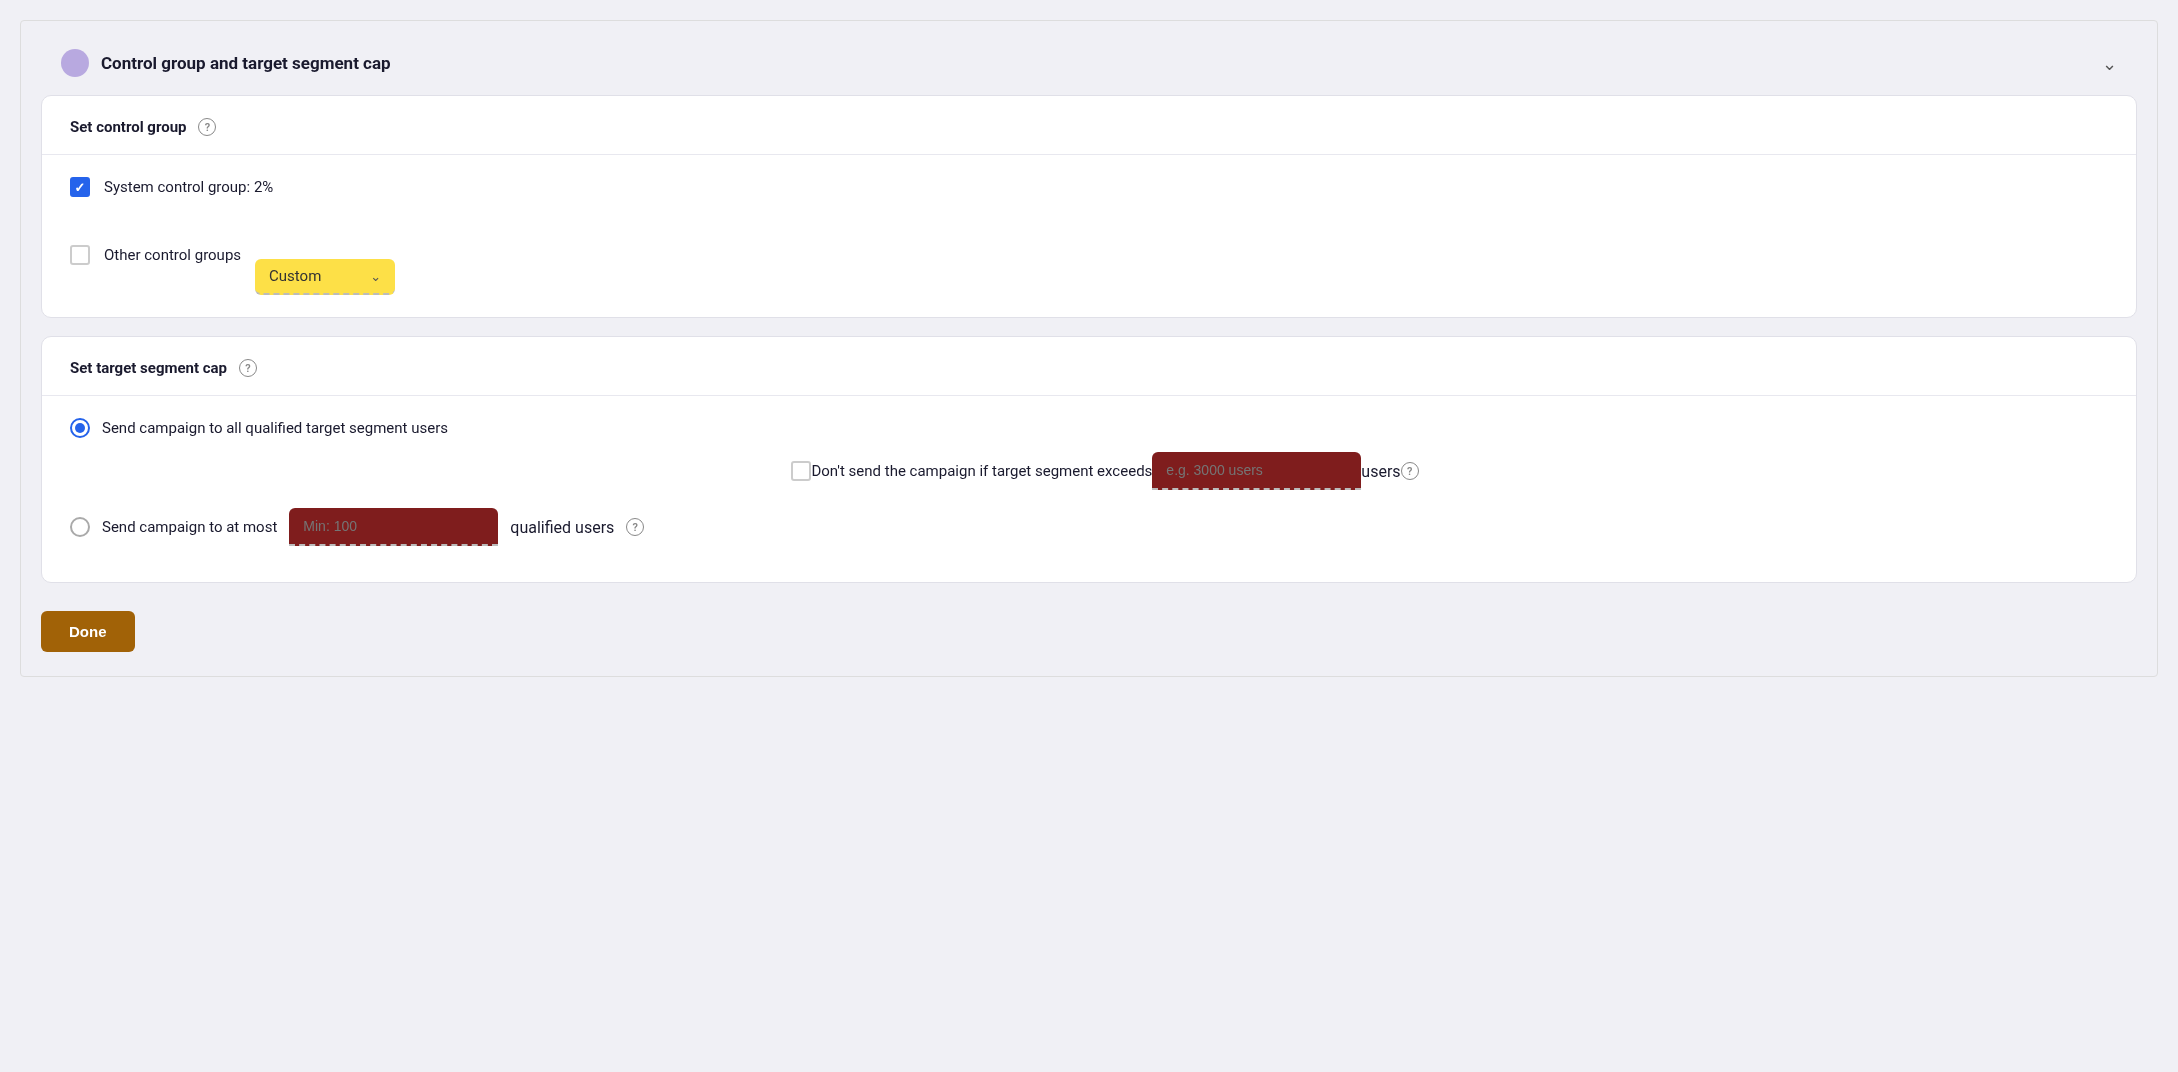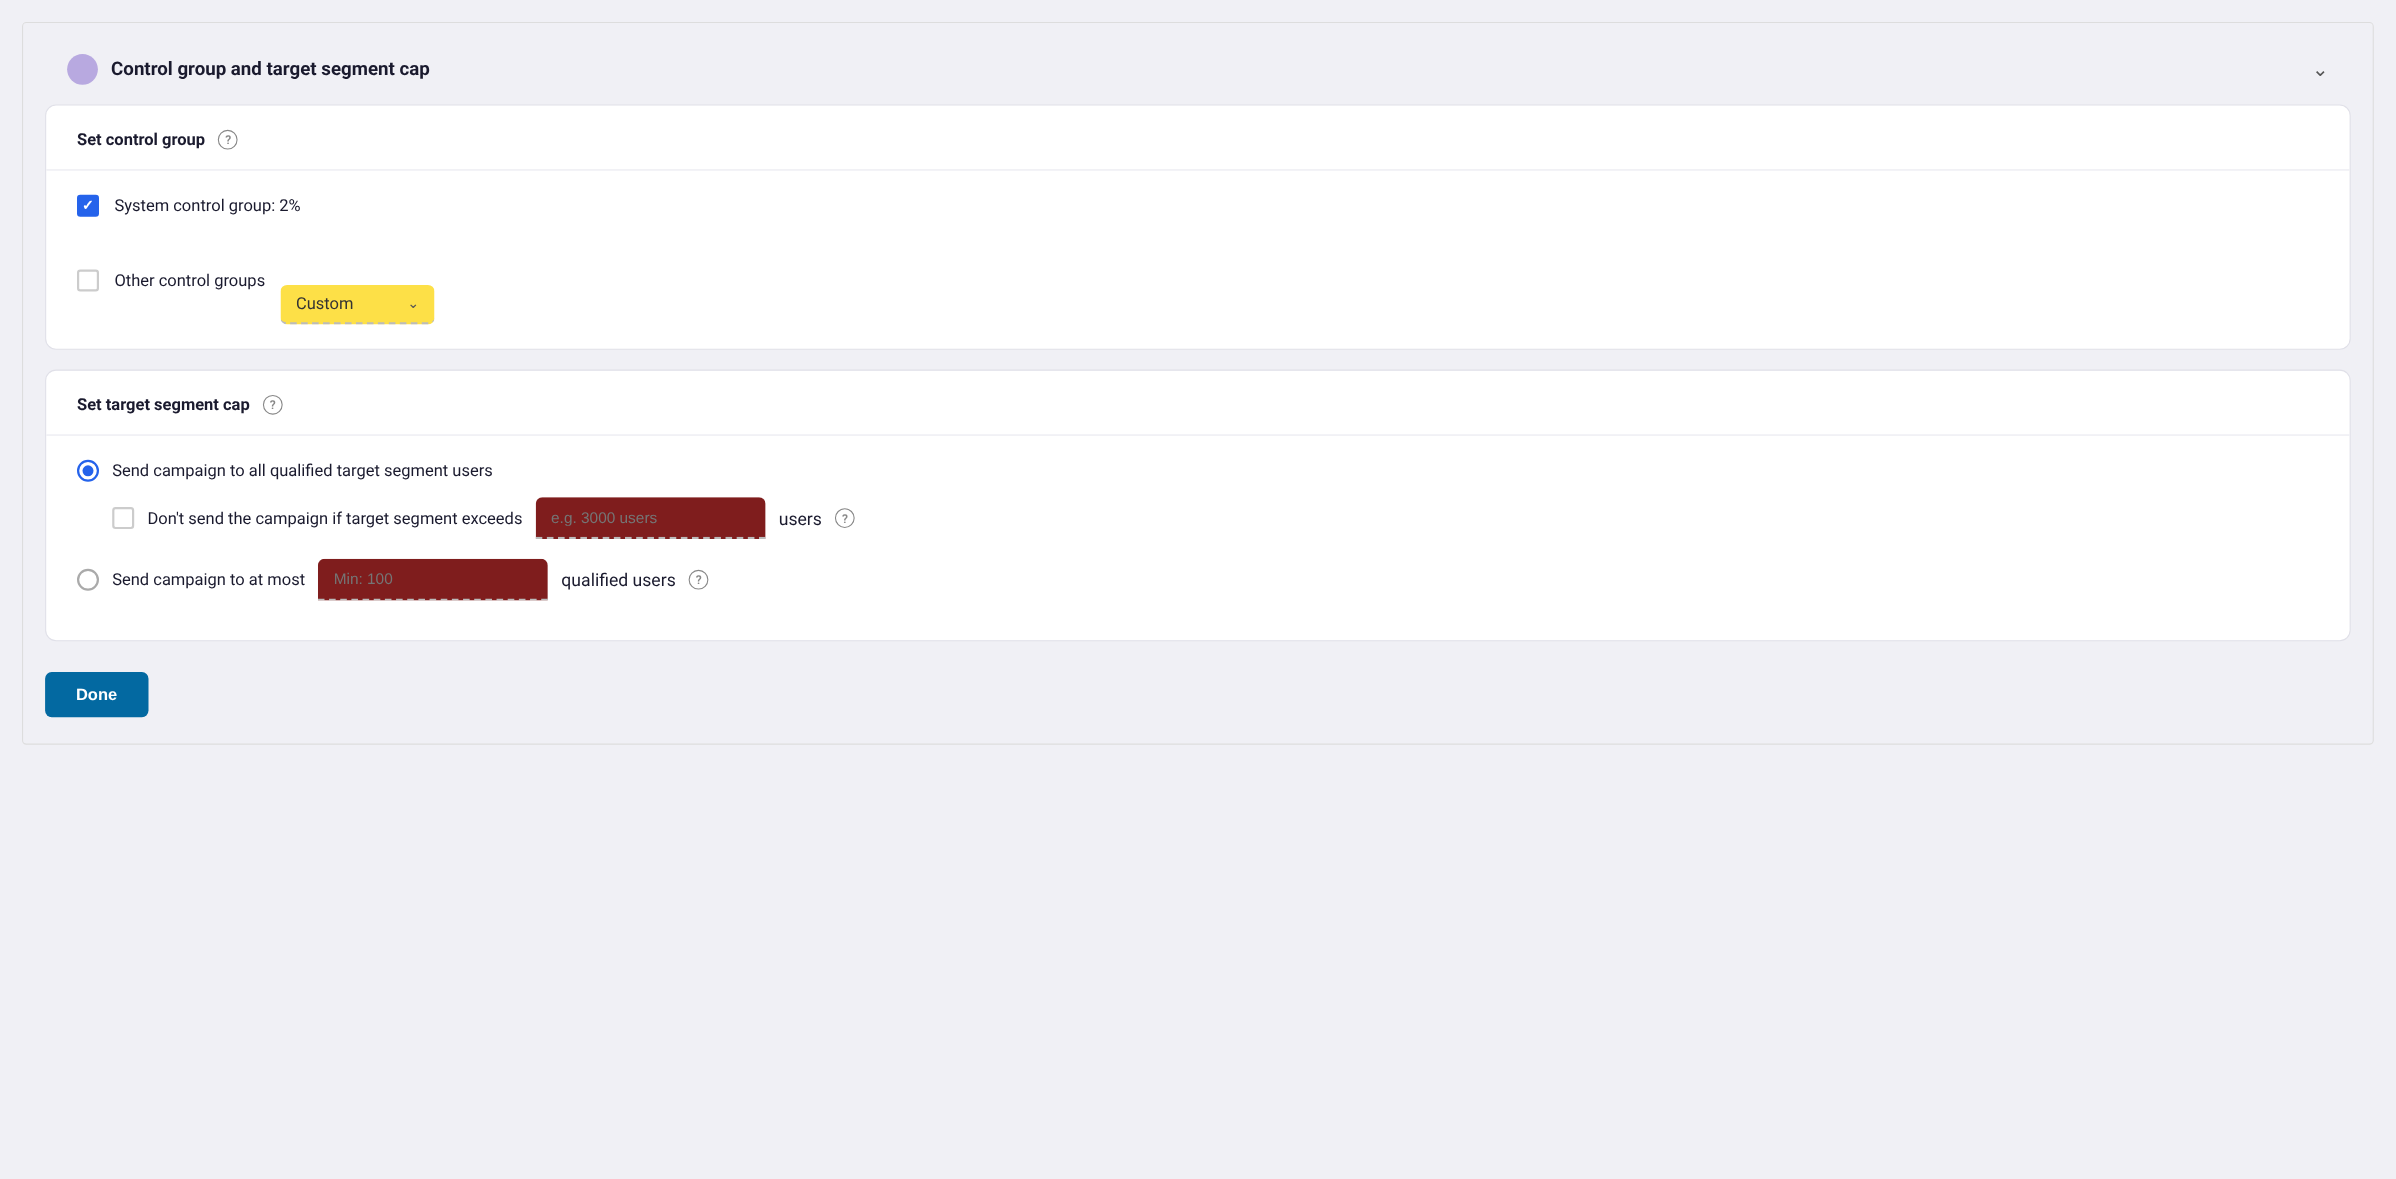"Don't send the campaign if" .indent-row { gap: 12px -> none; justify-content: none -> center }
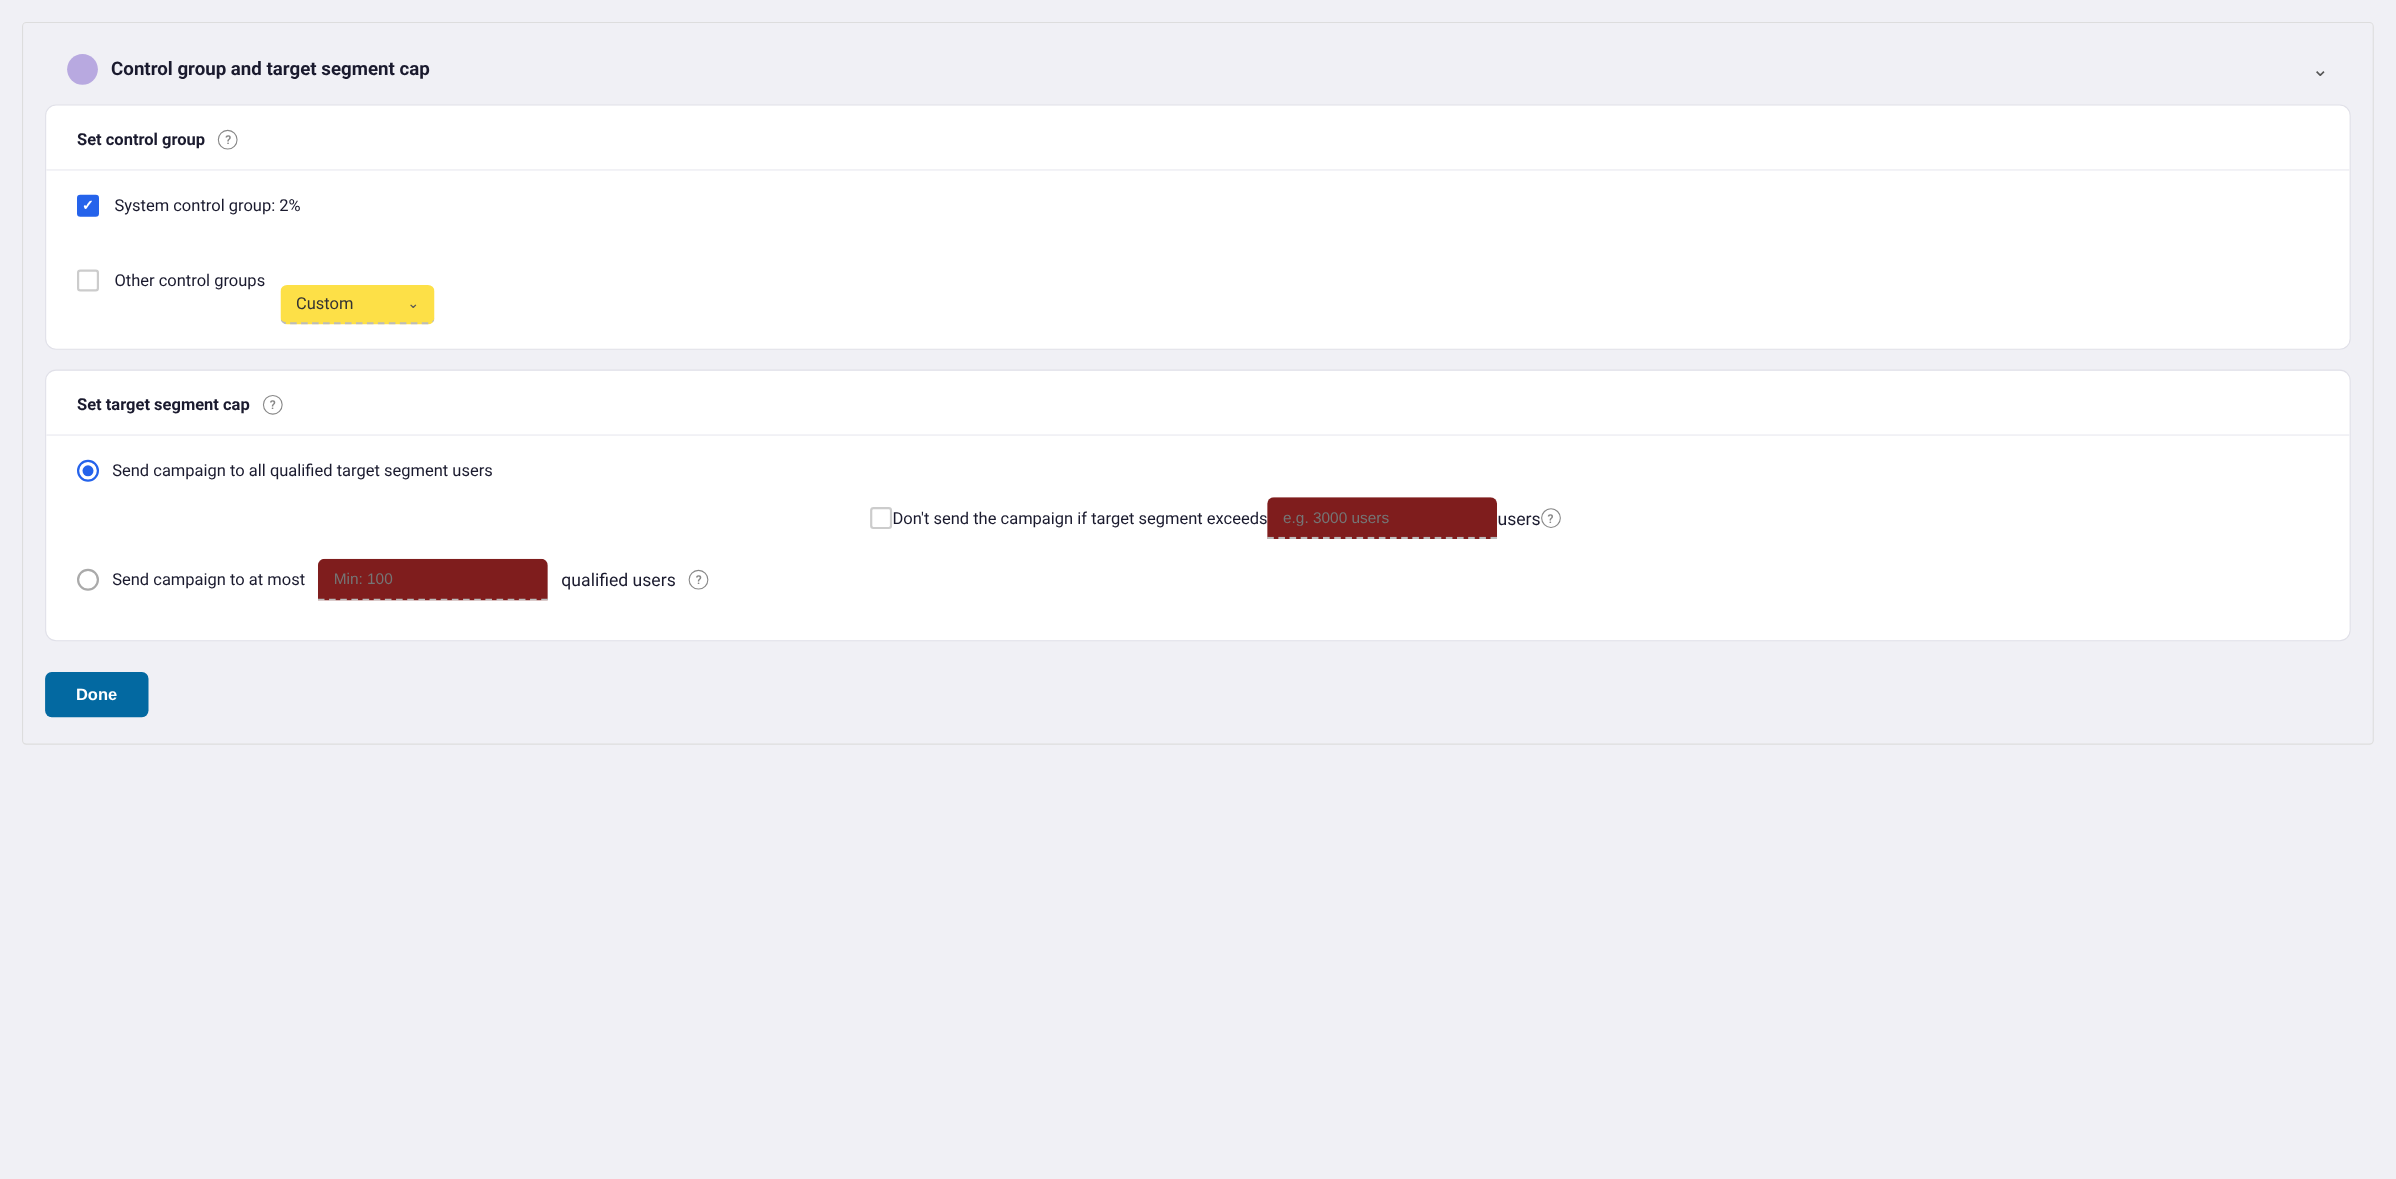"Done" .done-button { background: #0369a1 -> #a16207 }
